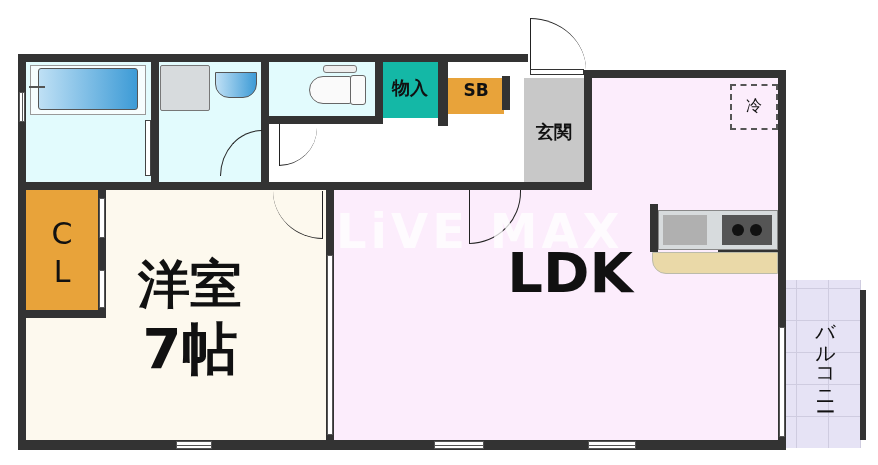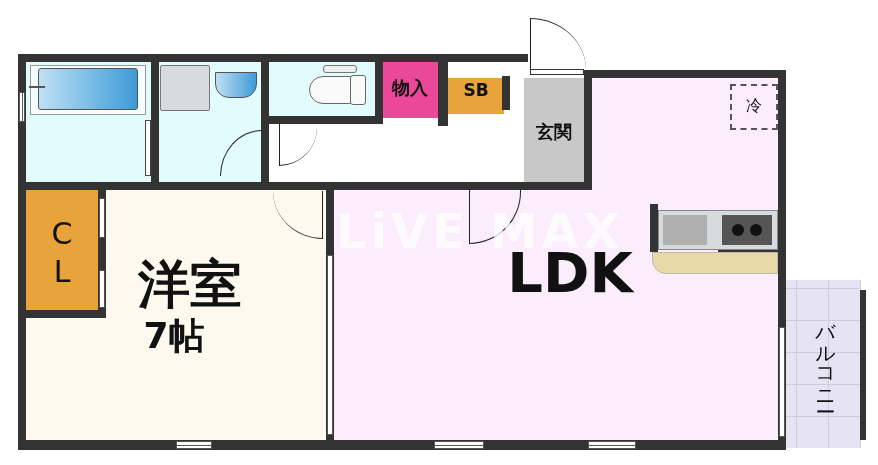"物入" div.room { background: #ec4899 -> #14b8a6 }
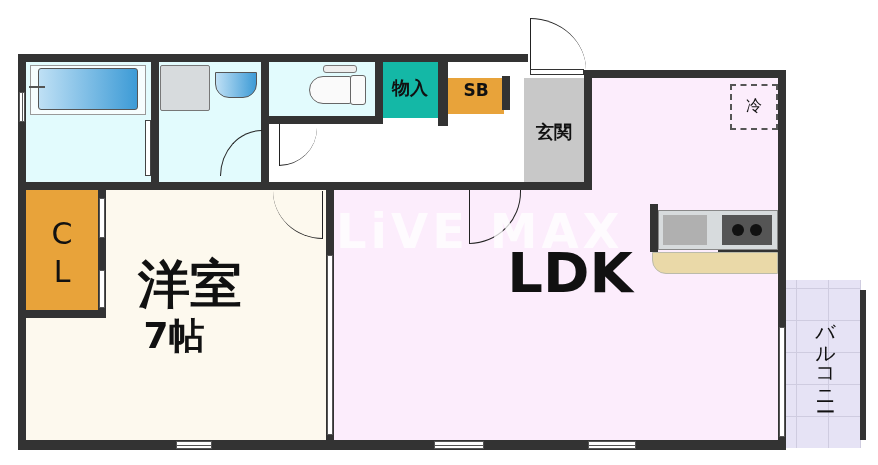"7帖" div.label { font-size: 36px -> 56px; left: 84px -> 100px }
